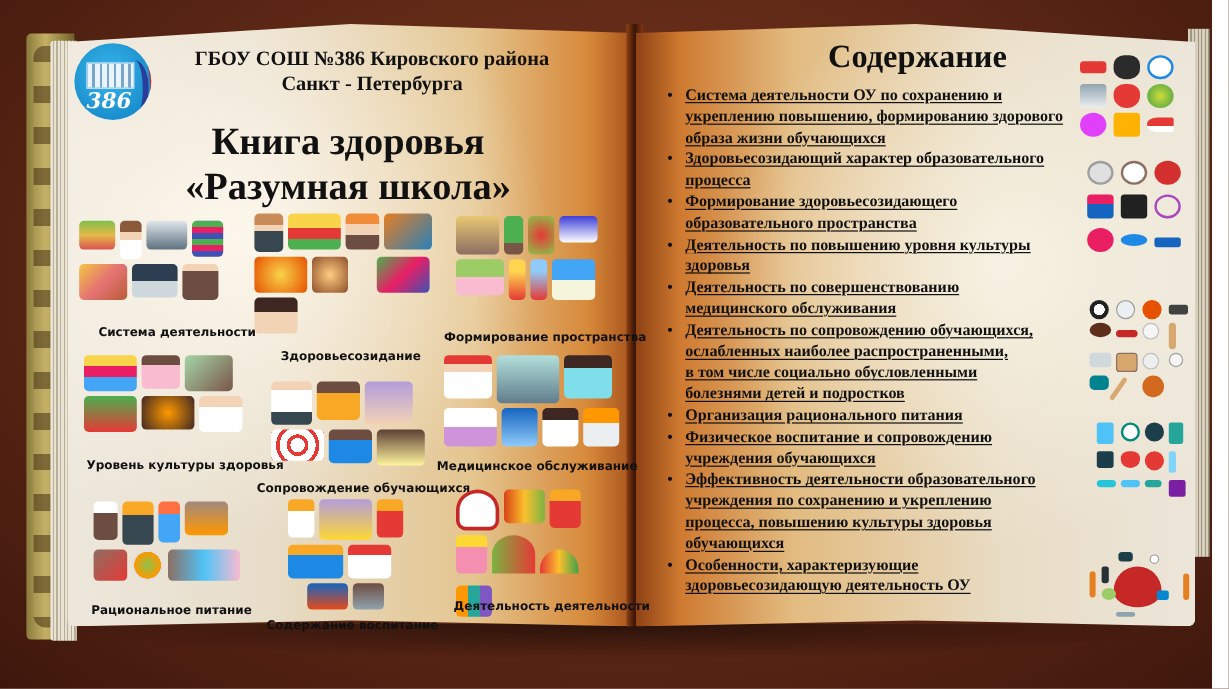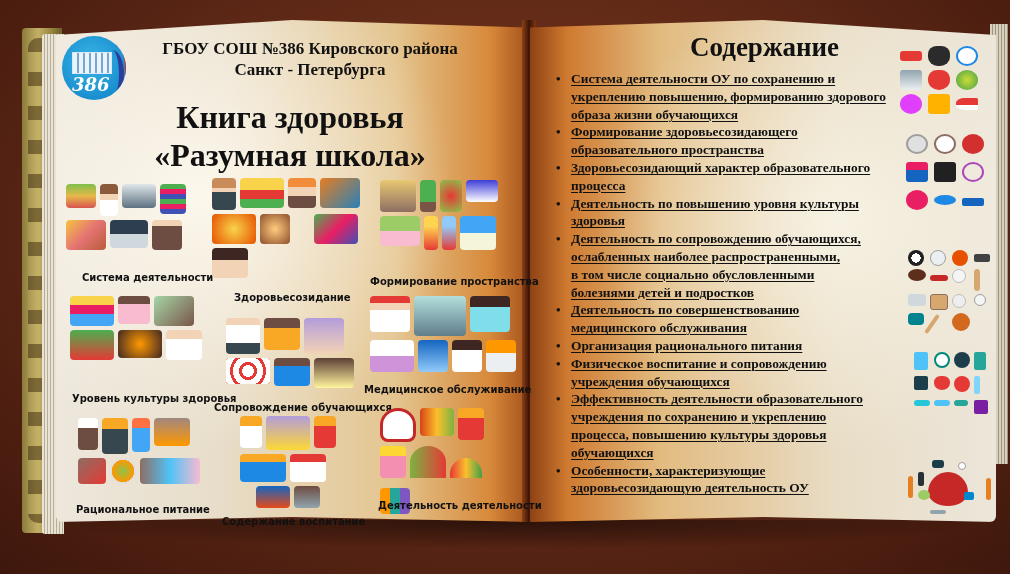"Формирование здоровьесозидающего" li { order: before "Здоровьесозидающий характер" -> after "Здоровьесозидающий характер" }
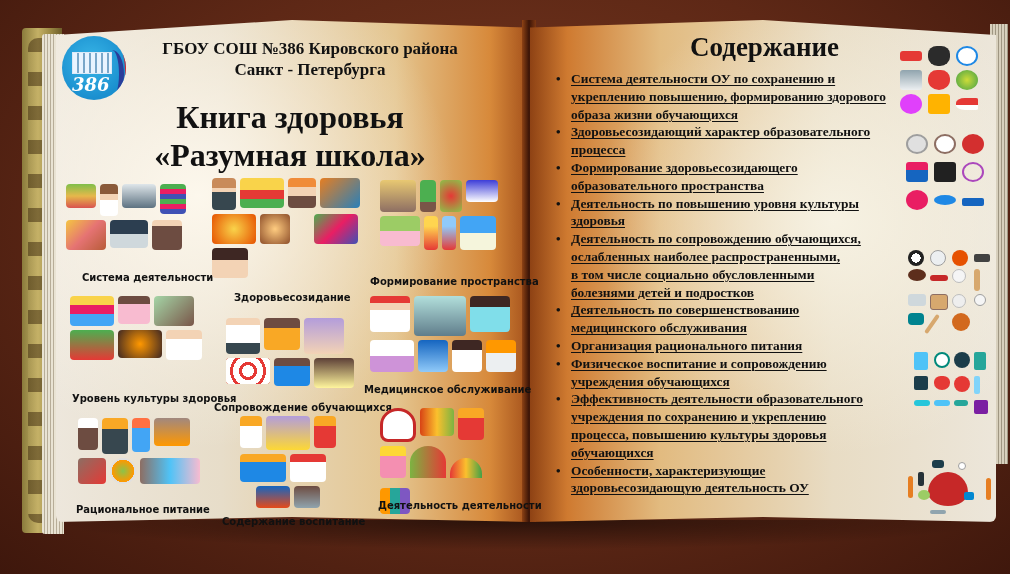"Деятельность по сопровождению" li { order: before "Деятельность по совершенствованию" -> after "Деятельность по совершенствованию" }
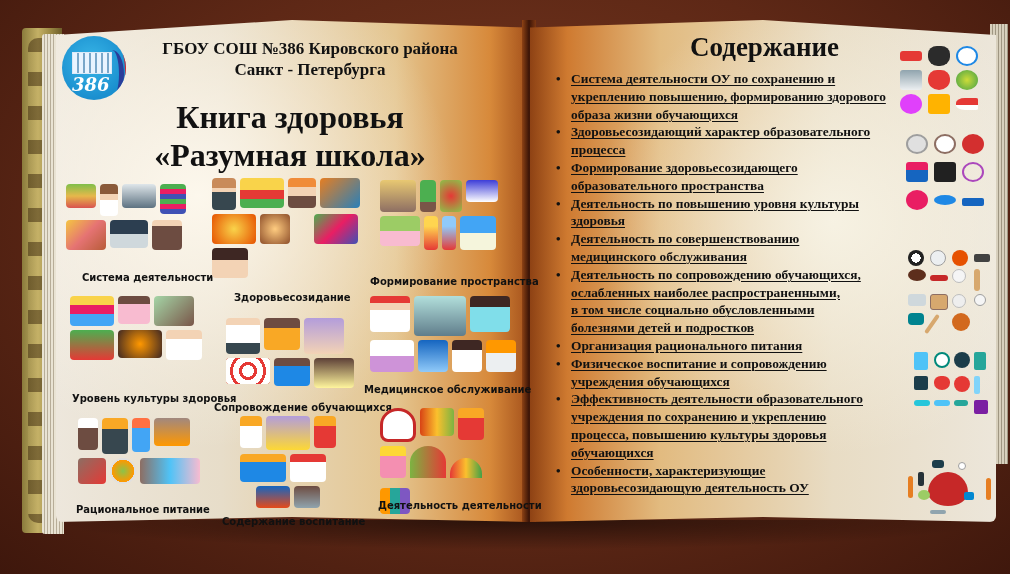"Уровень культуры здоровья" div.cap { top: 393px -> 383px }
